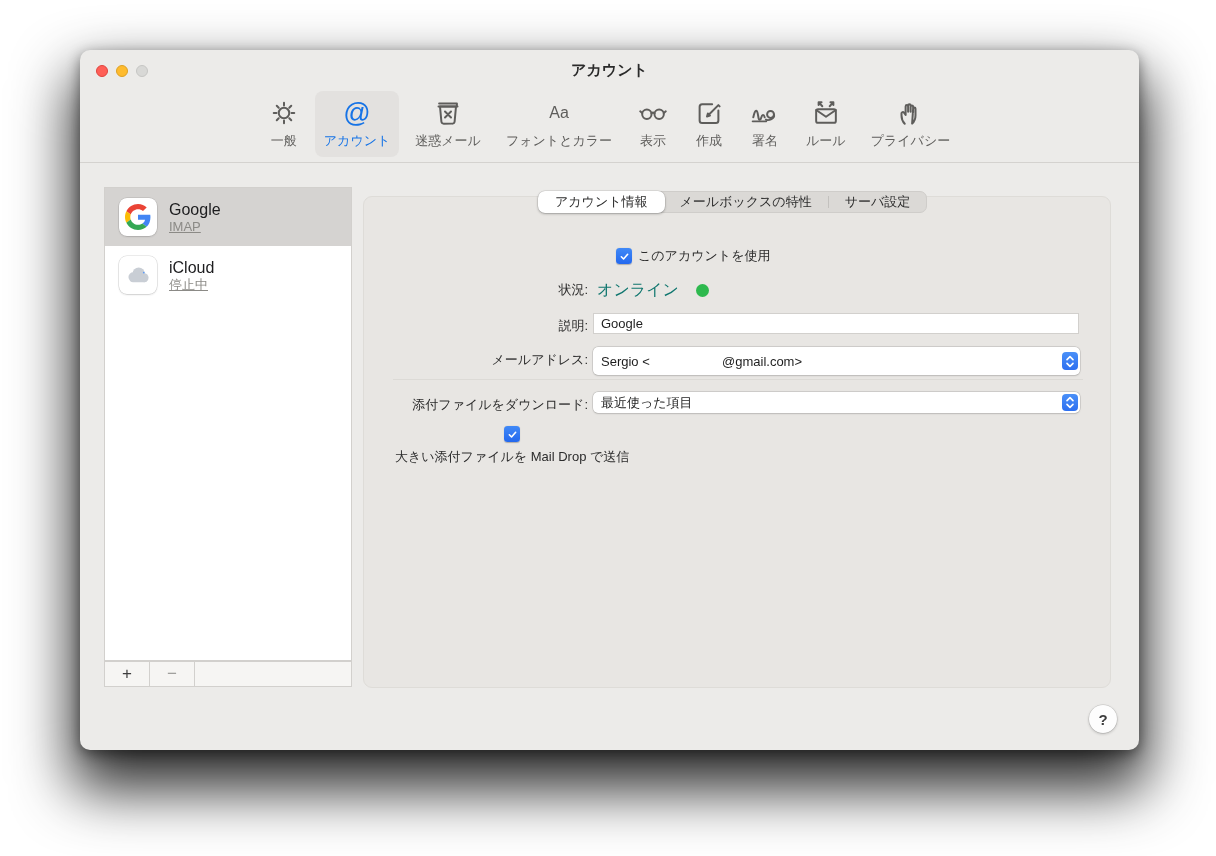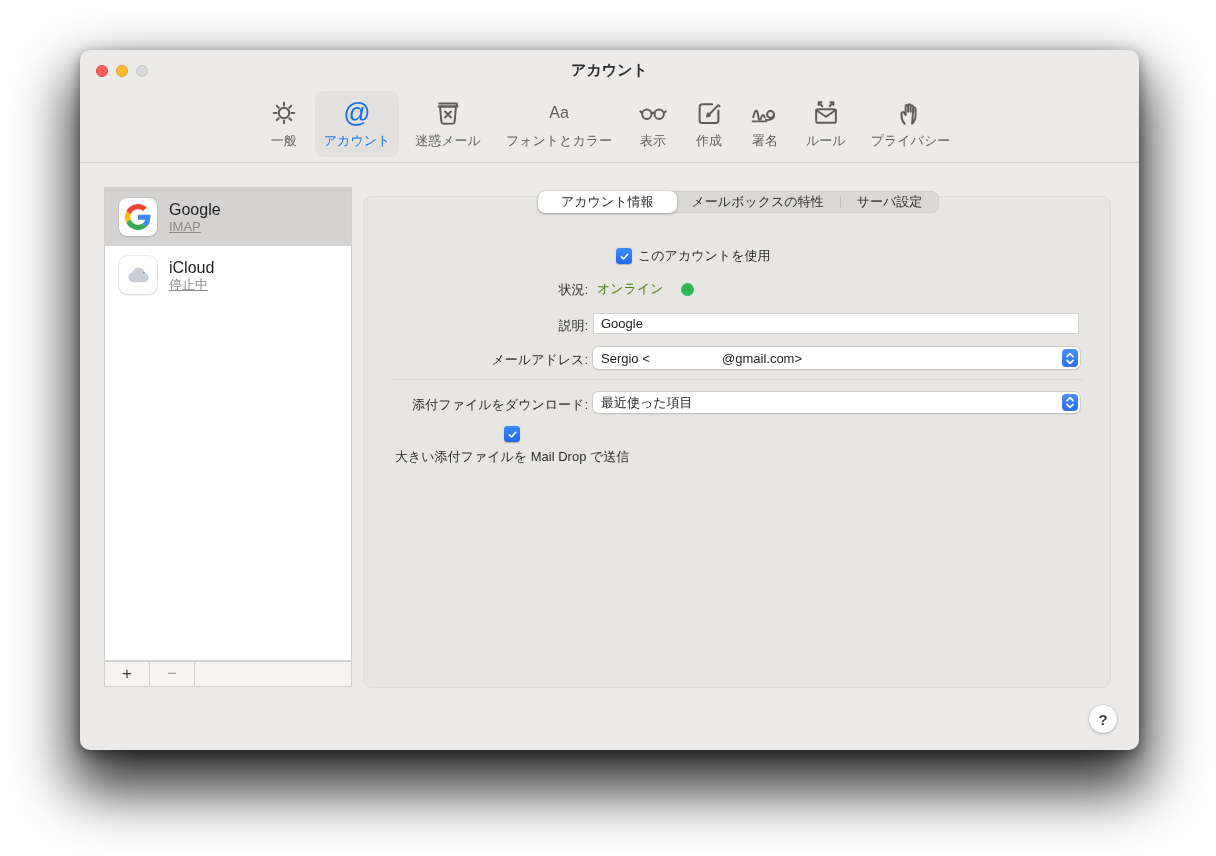"アカウント情報" .tab.selected { padding: 0 23px -> 0 17px }
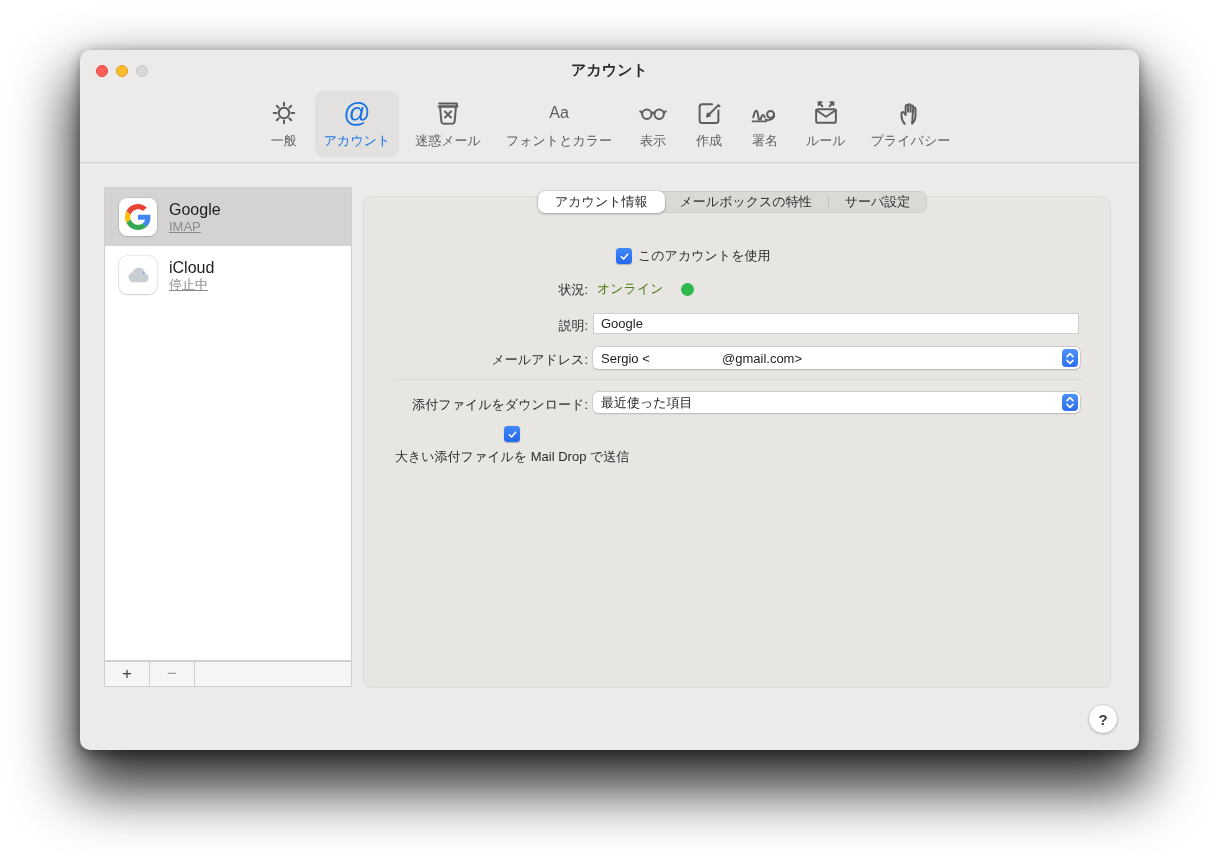"オンライン" .status-row { color: #4d7c0f -> #0f766e; font-size: 13px -> 16px }
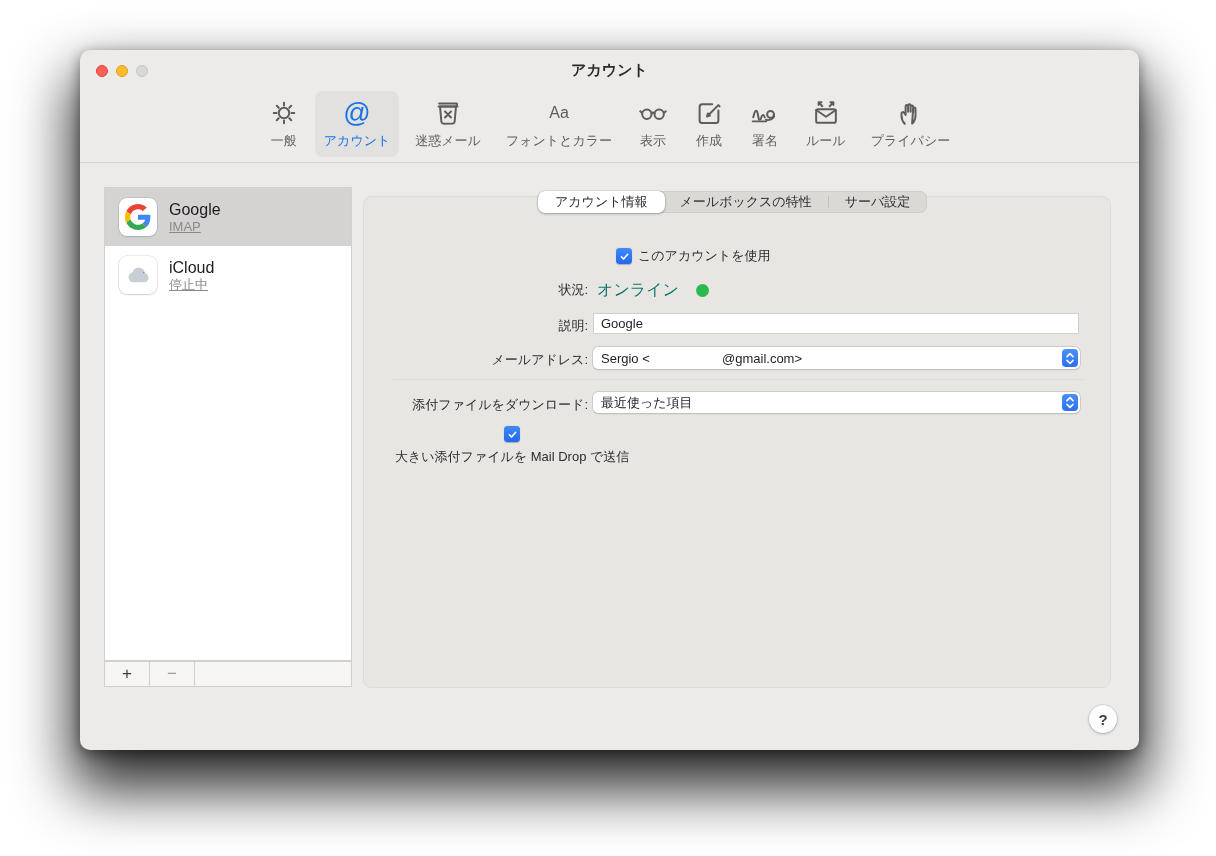"Sergio < @gmail.com>" .popup { height: 22px -> 28px }
